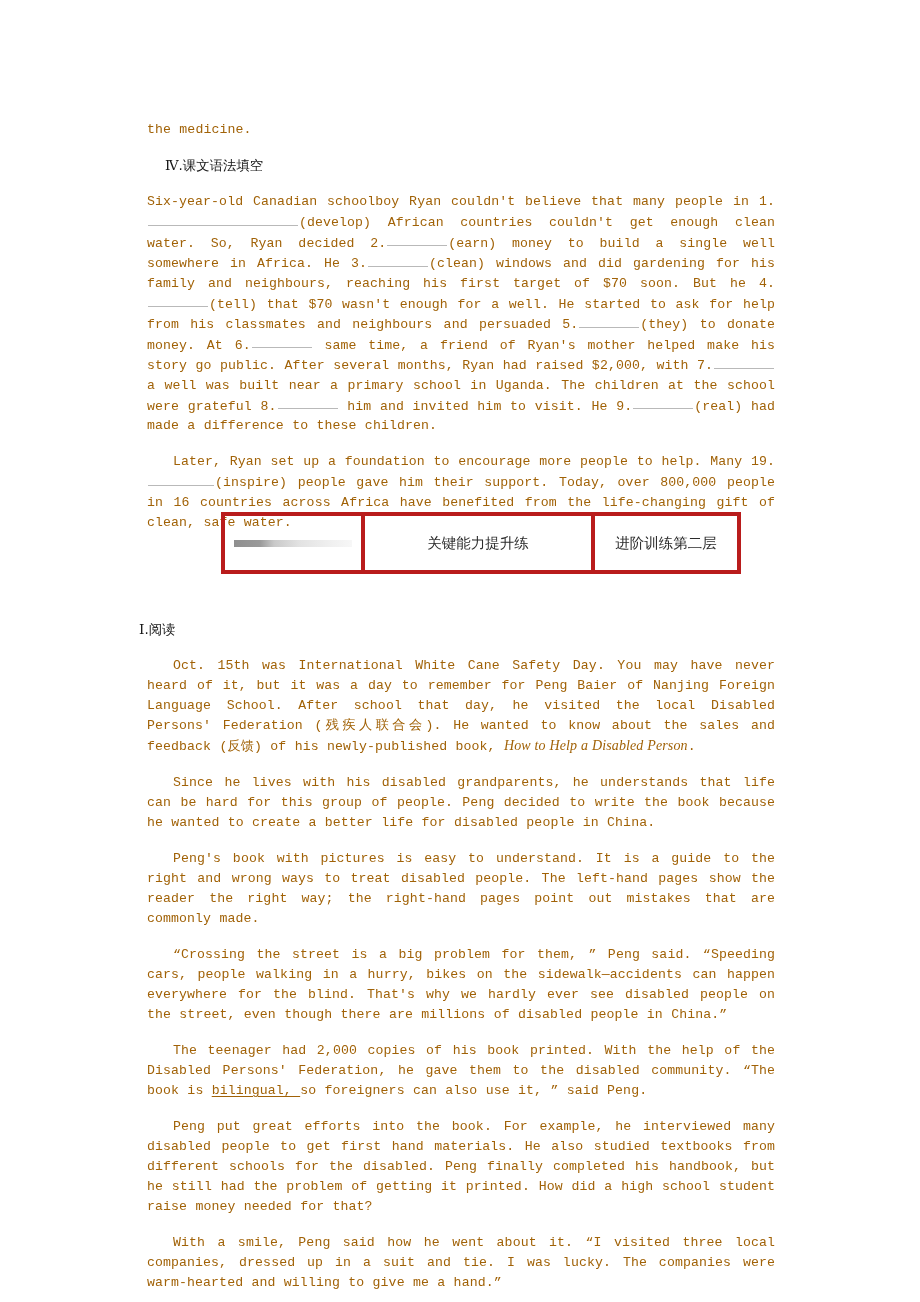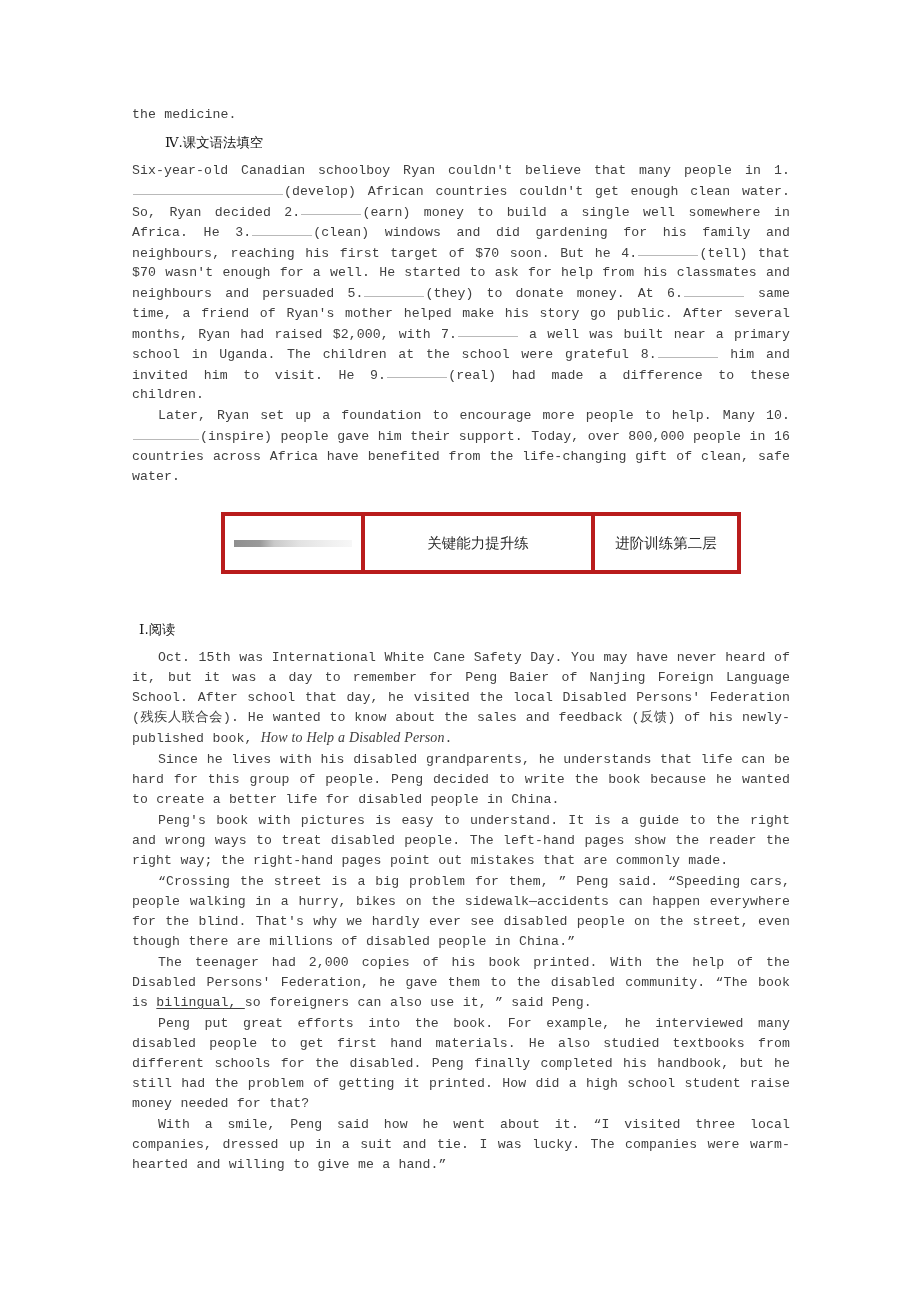"the medicine." .line, .para { color: #404040 -> #a16207; margin: 1px -> 16px }
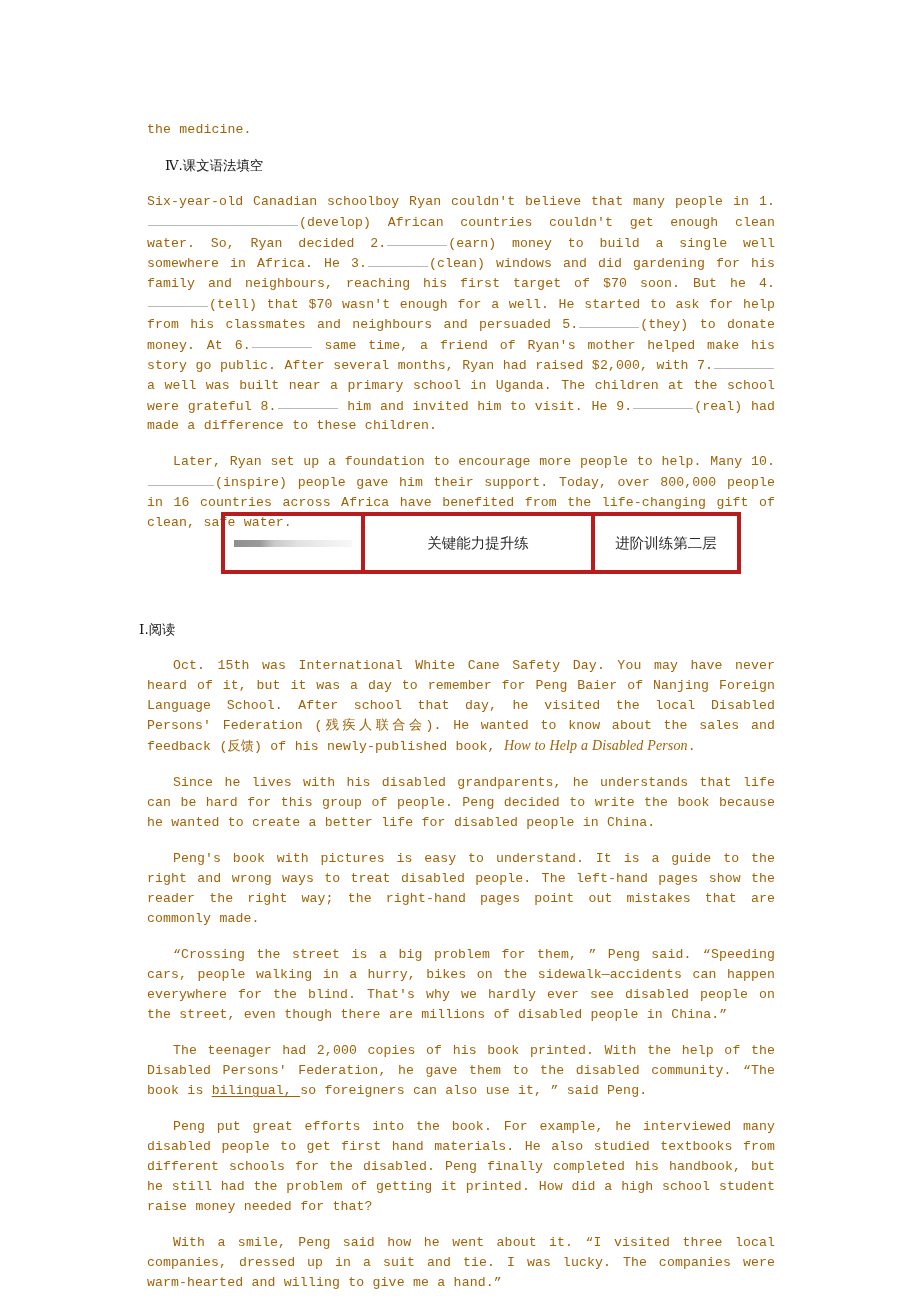"10." span { text: 10 -> 19 }
